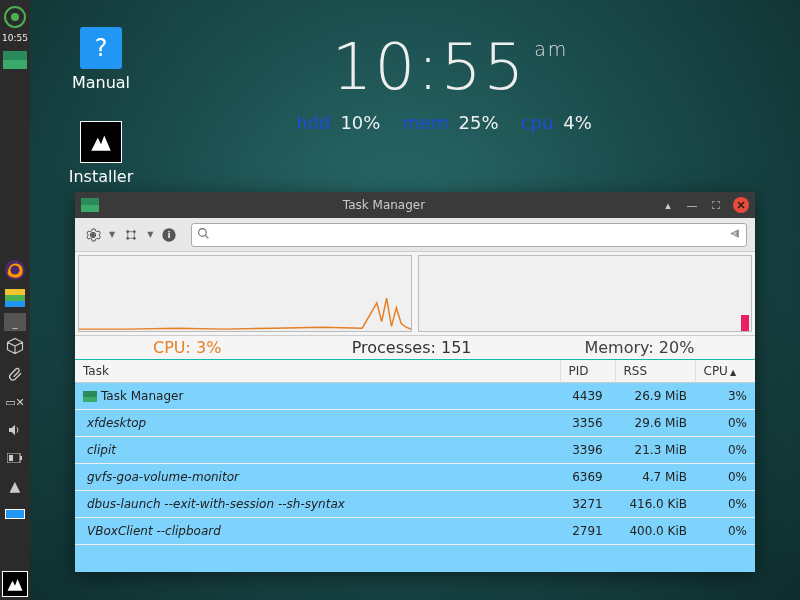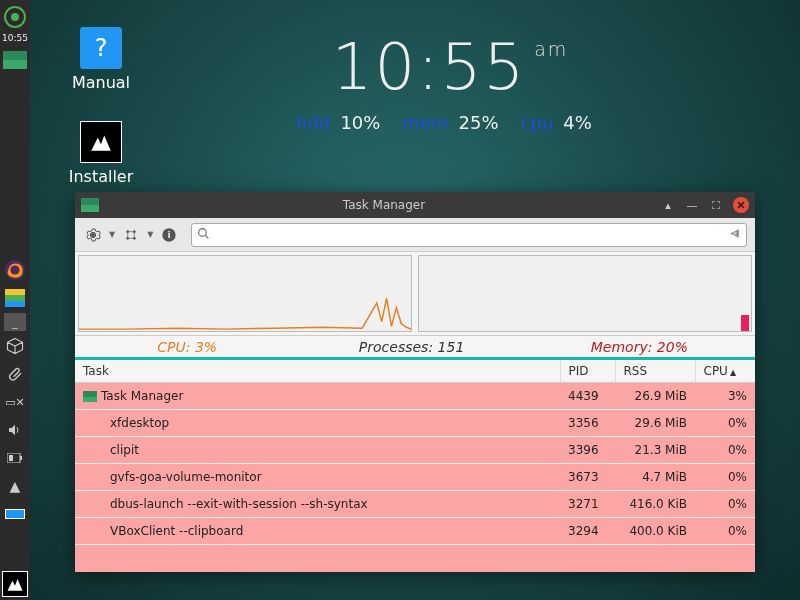"CPU: 3%" .stats-row { border-bottom: 3px solid #14b8a6 -> 1px solid #14b8a6; font-size: 14px -> 16px; font-style: italic -> none }
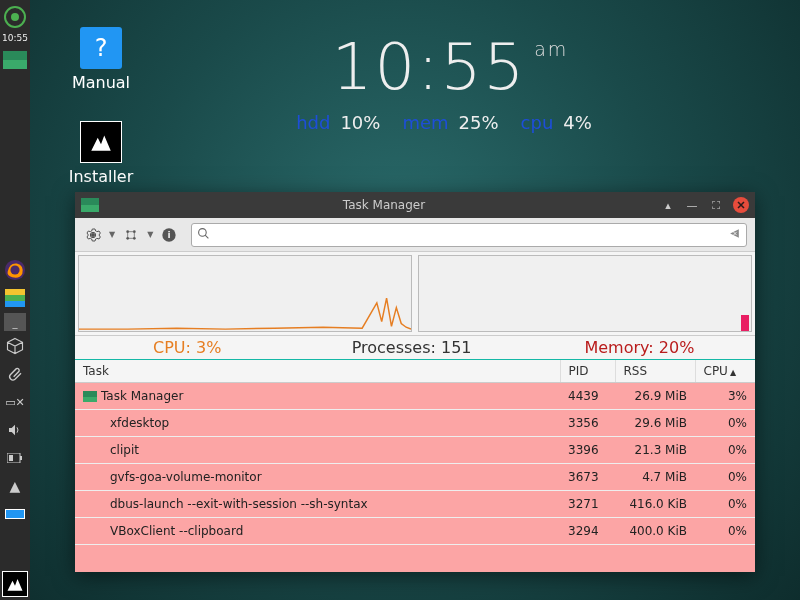"Memory: 20%" .stats-row .mem-stat { color: #b91c1c -> #404040 }
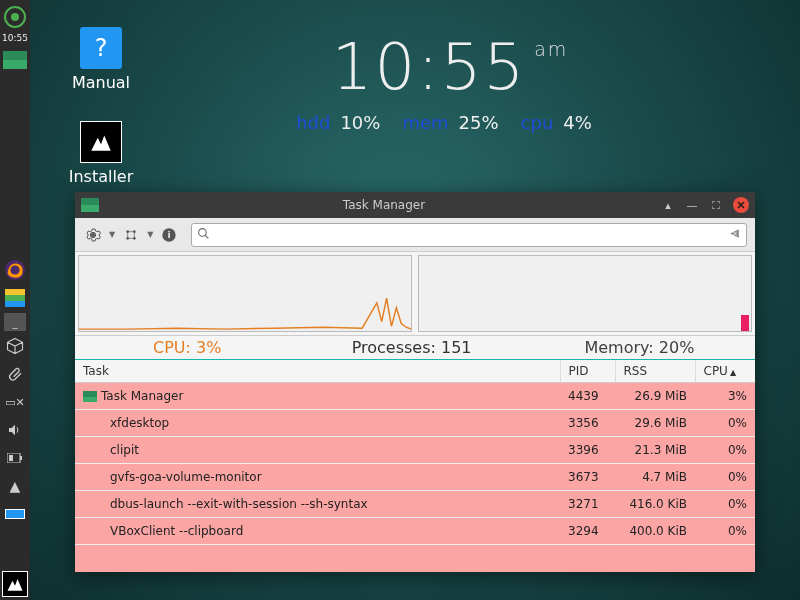"Task" .table-wrap { background: #fca5a5 -> #7dd3fc }
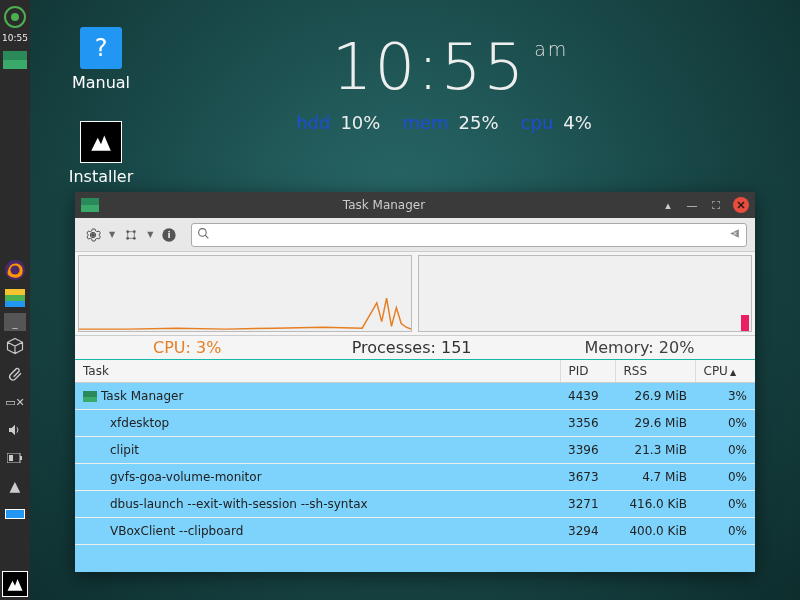"4439" .col-pid, .col-rss, .col-cpu { text-align: left -> center }
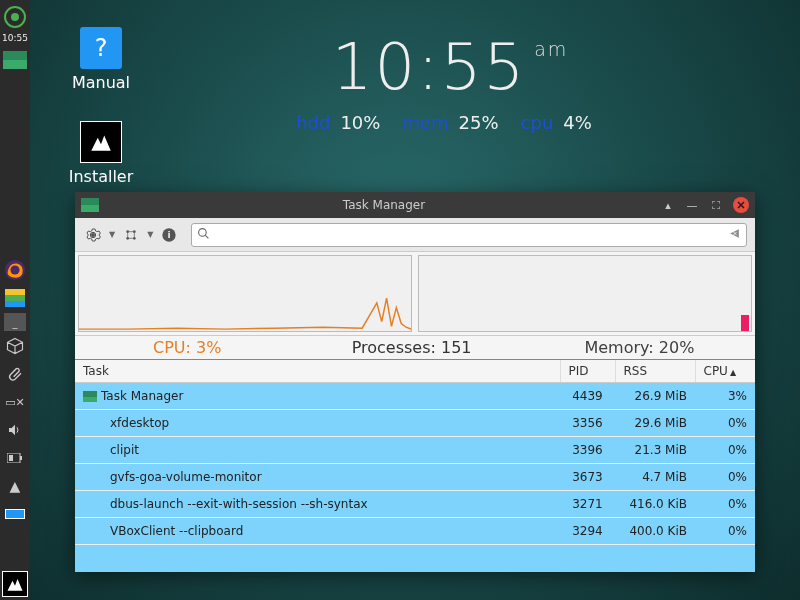"xfdesktop" .indent { font-style: none -> italic; padding-left: 35px -> 12px }
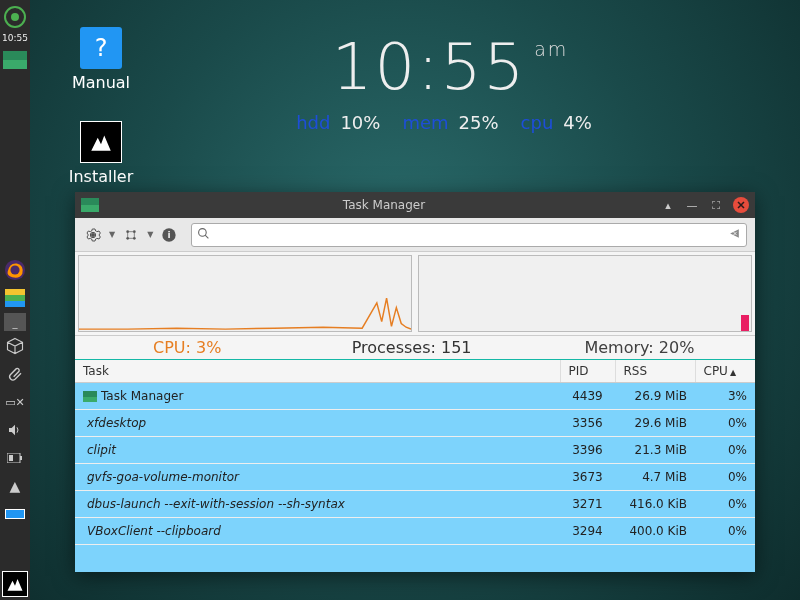"3673" td.col-pid { text: 3673 -> 6369 }
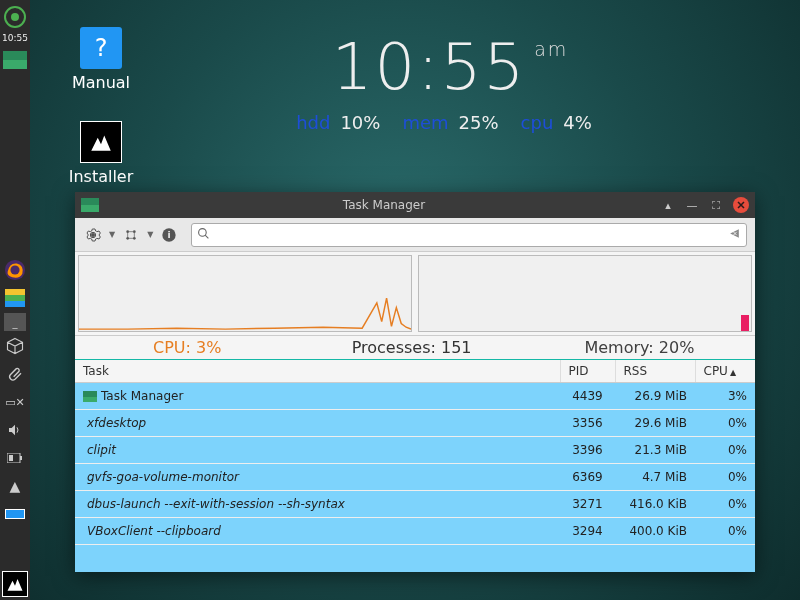"3294" td.col-pid { text: 3294 -> 2791 }
